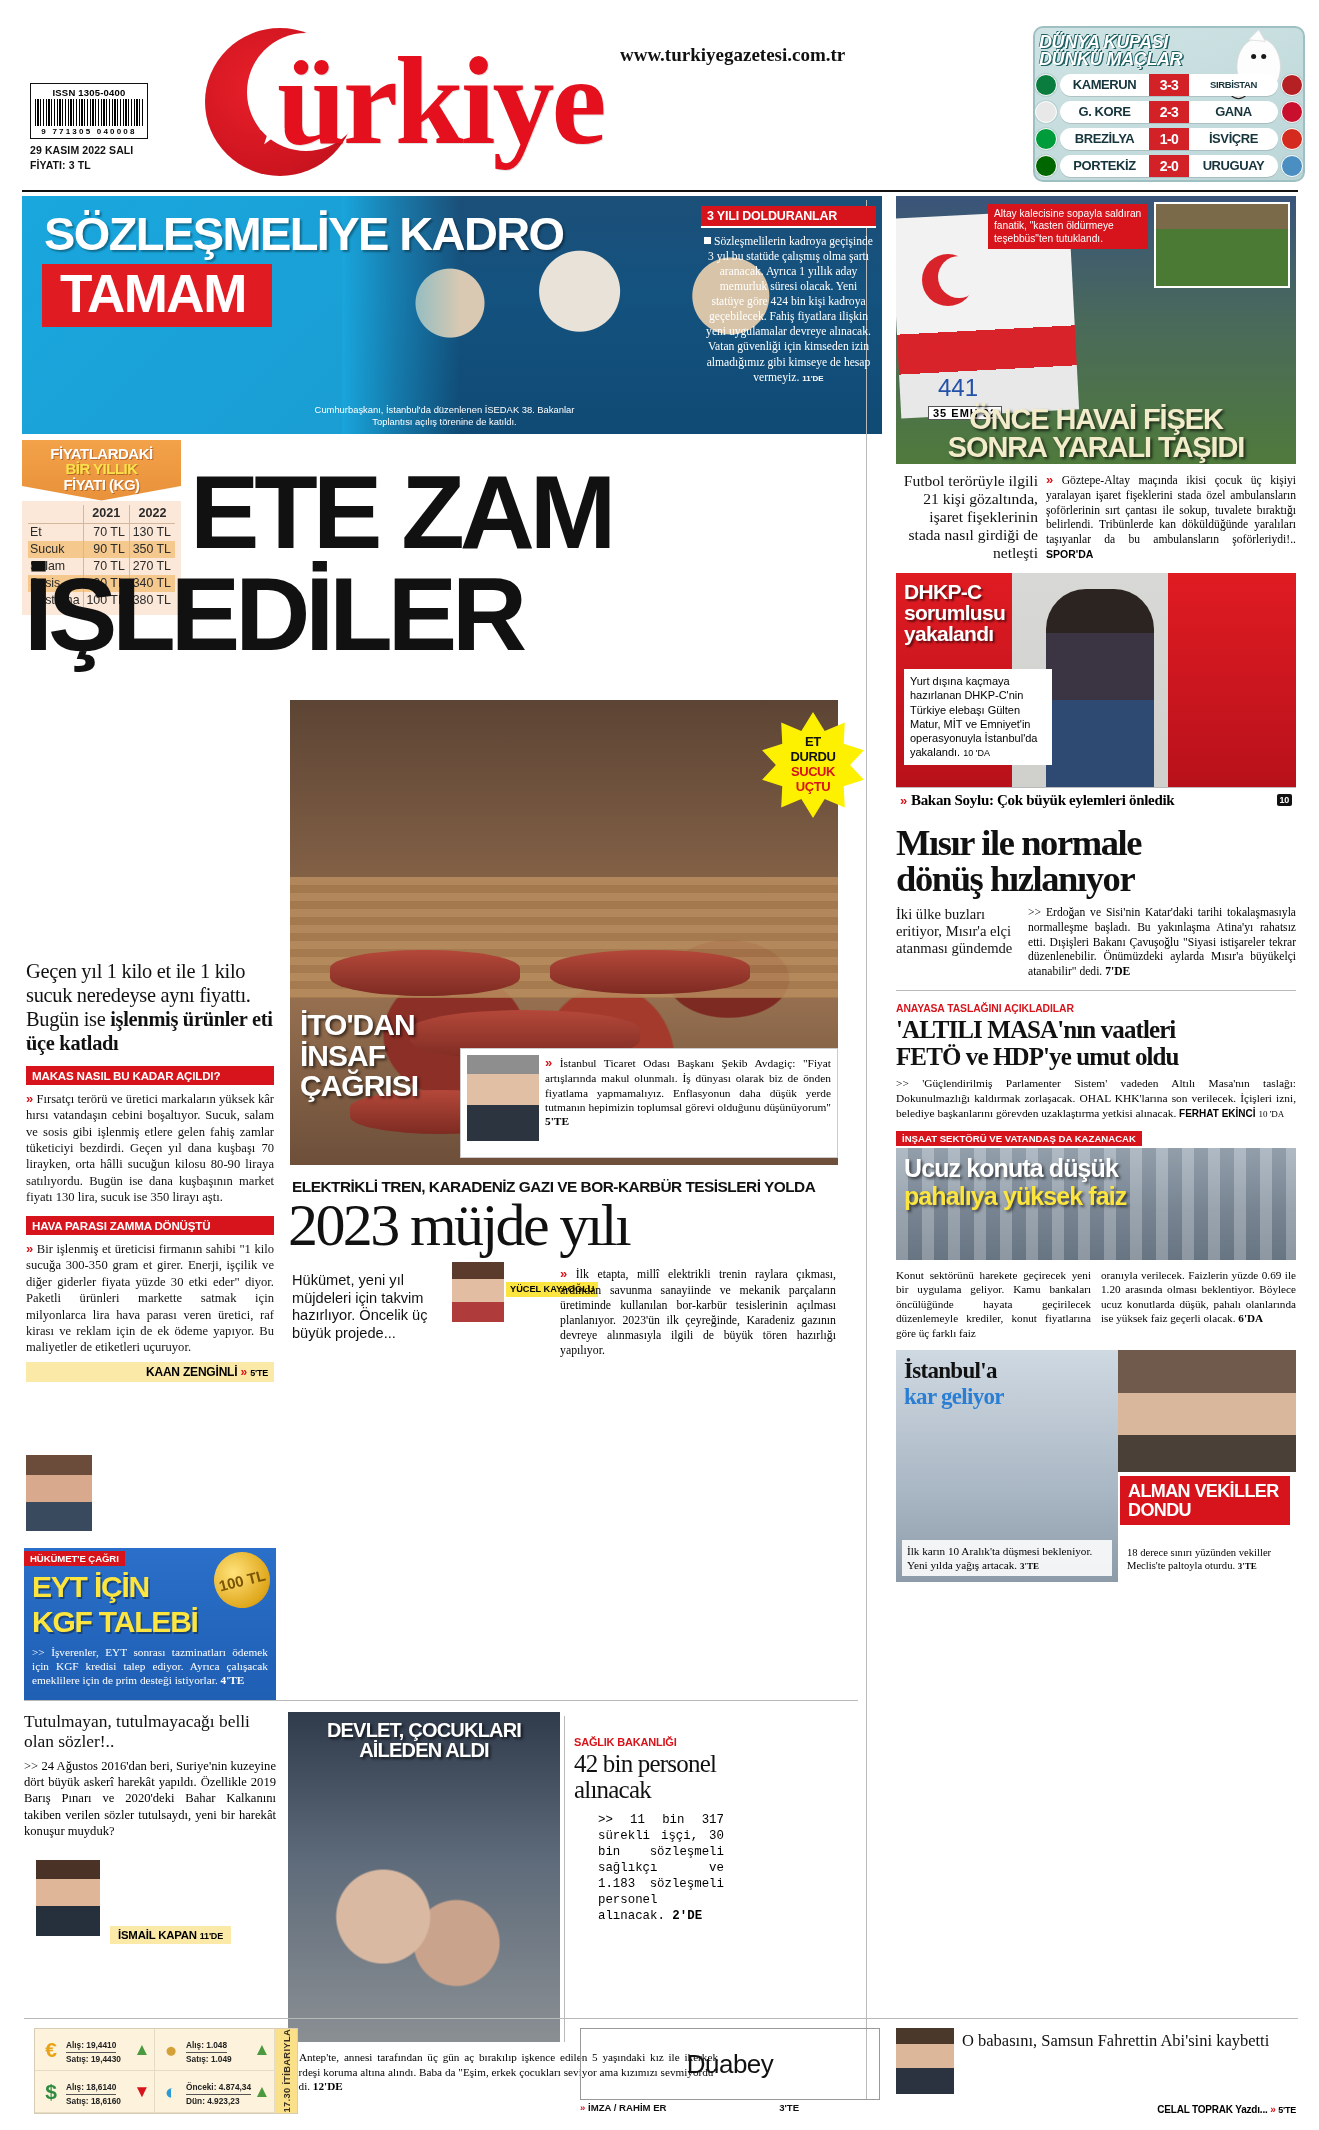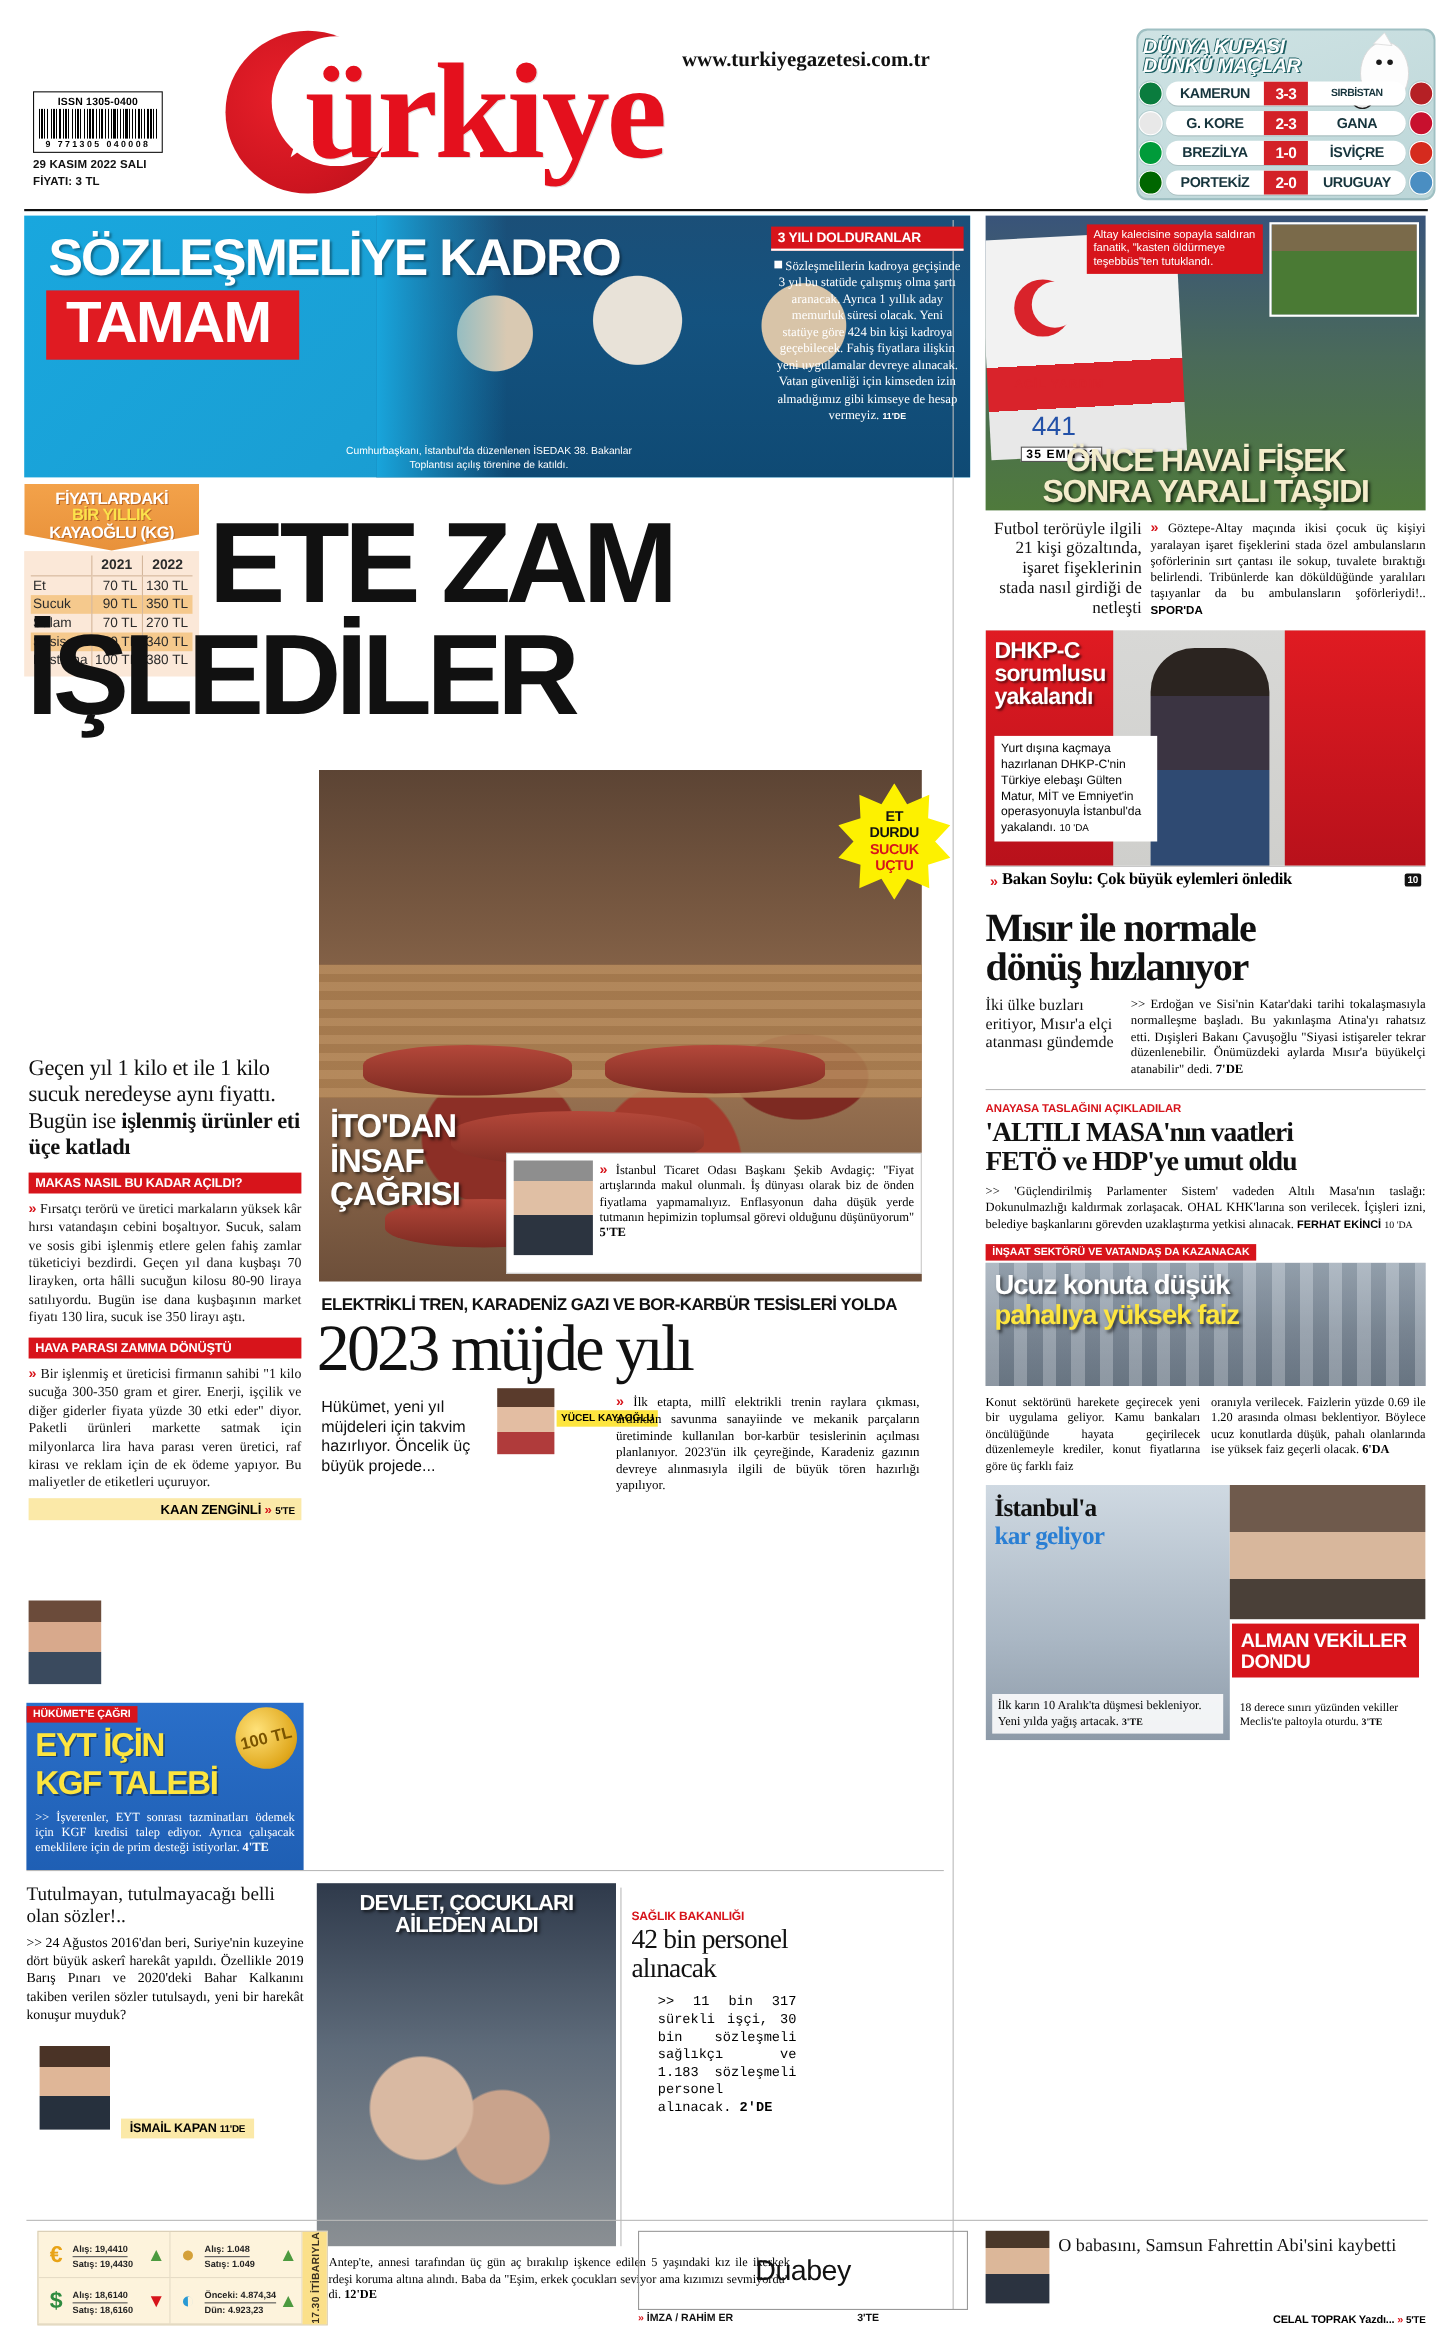"KAYAOĞLU (KG)" div.pb-h3 { text: KAYAOĞLU -> FİYATI }
